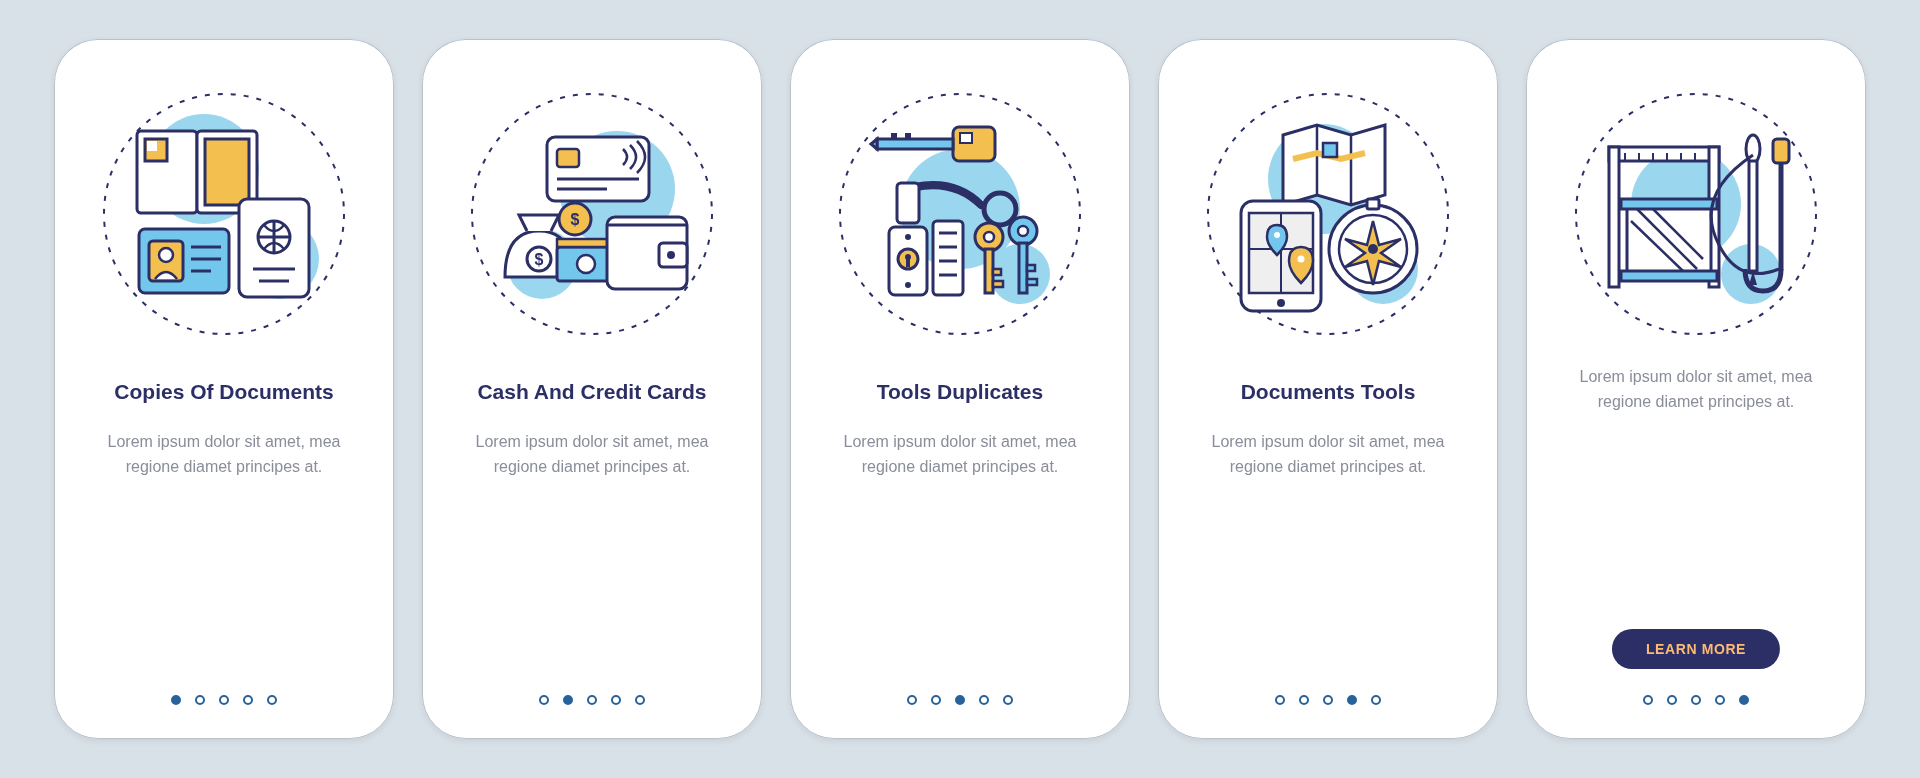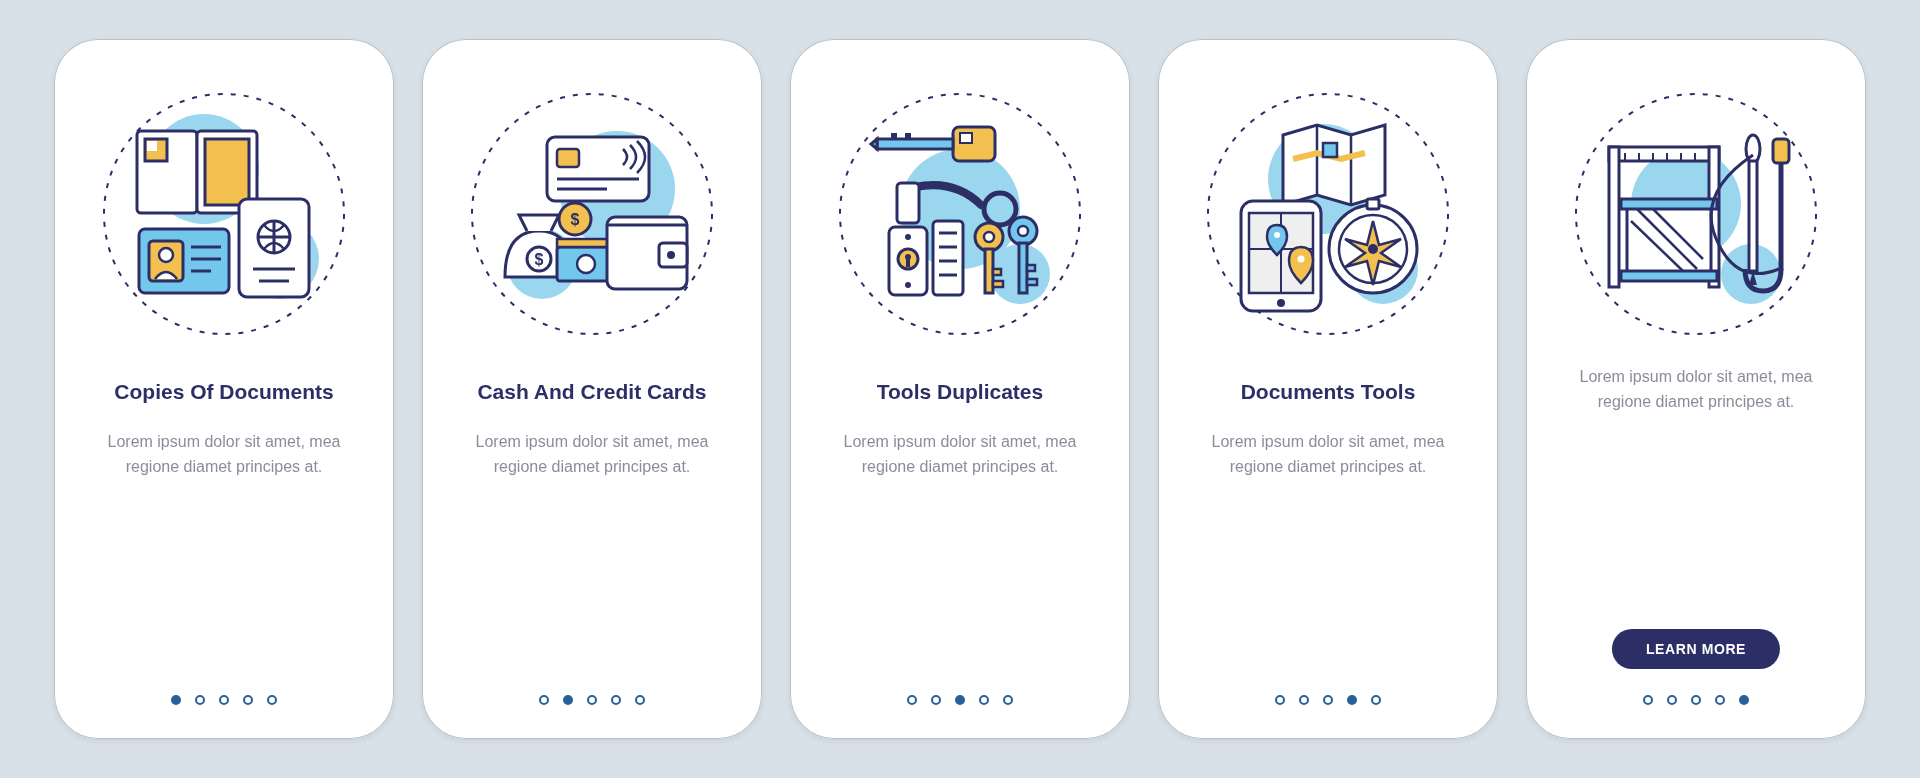"LEARN MORE" .learn-btn { color: #ffffff -> #fdba74 }
